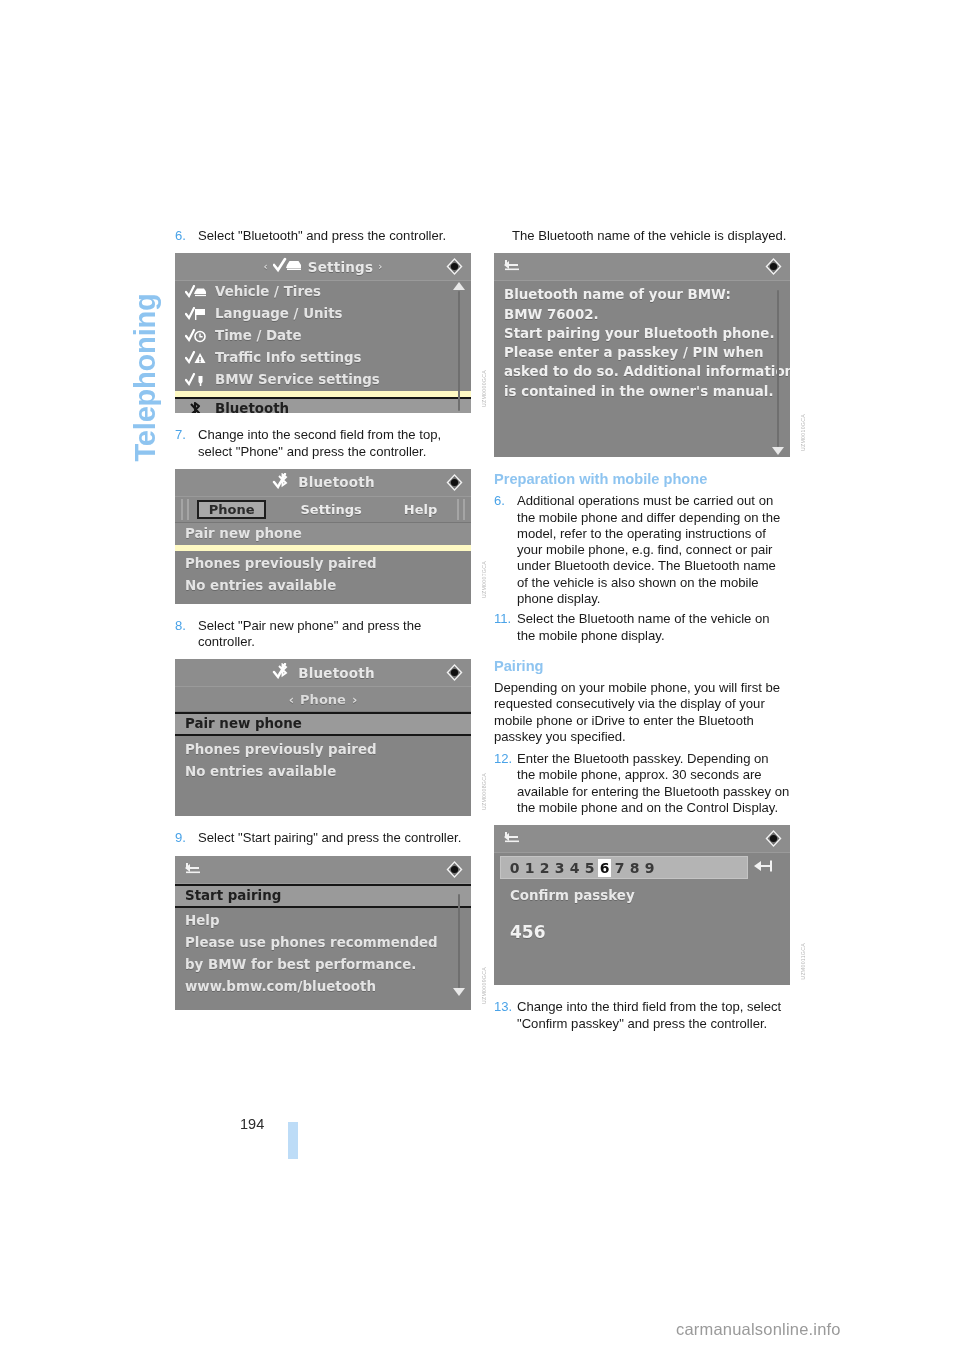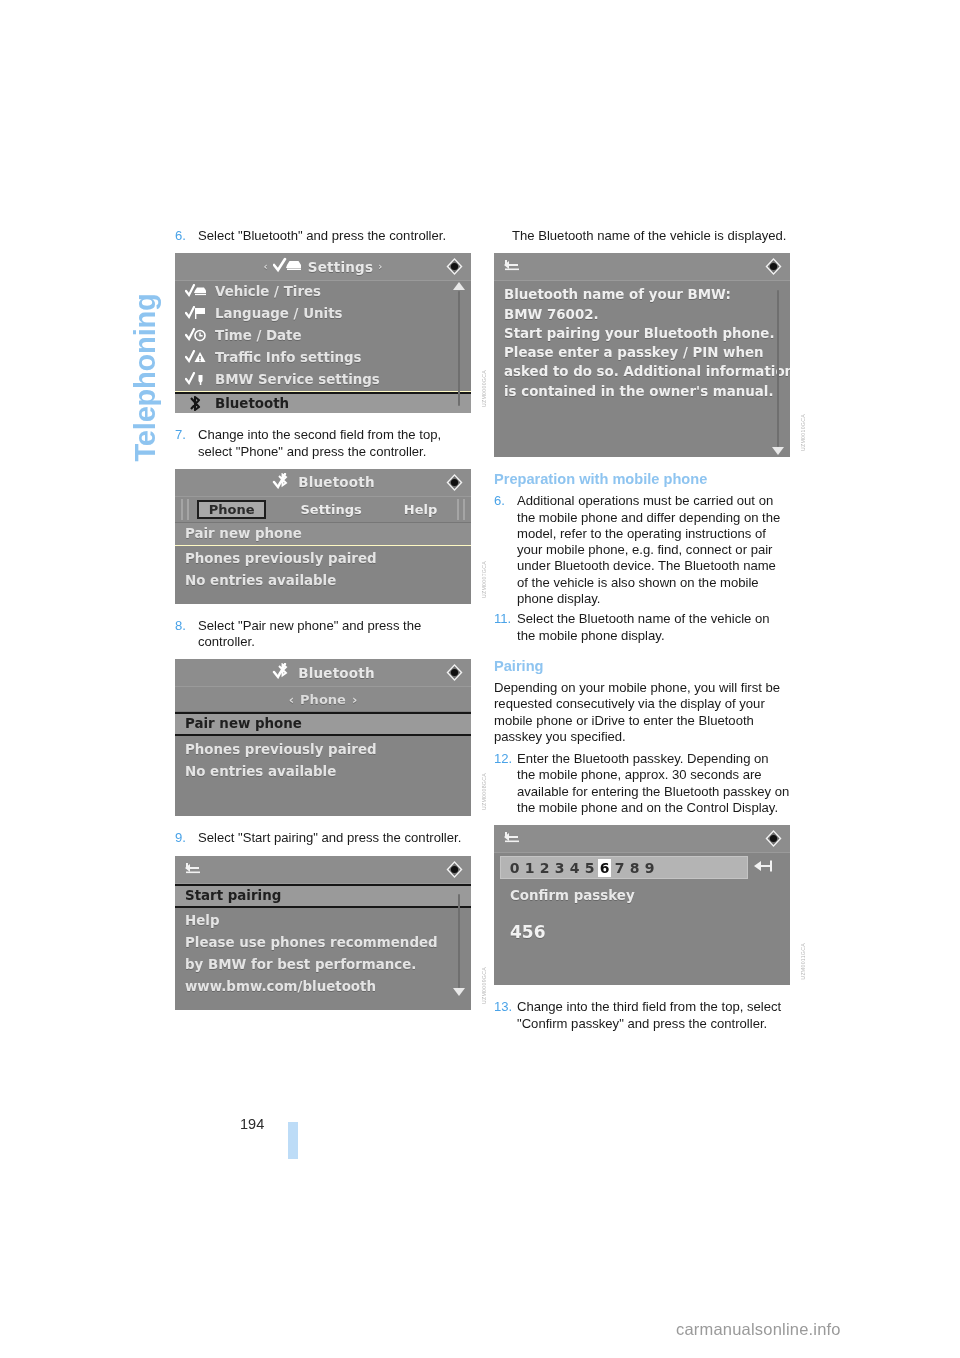"Vehicle / Tires" .idrive .row { align-items: center -> flex-end }
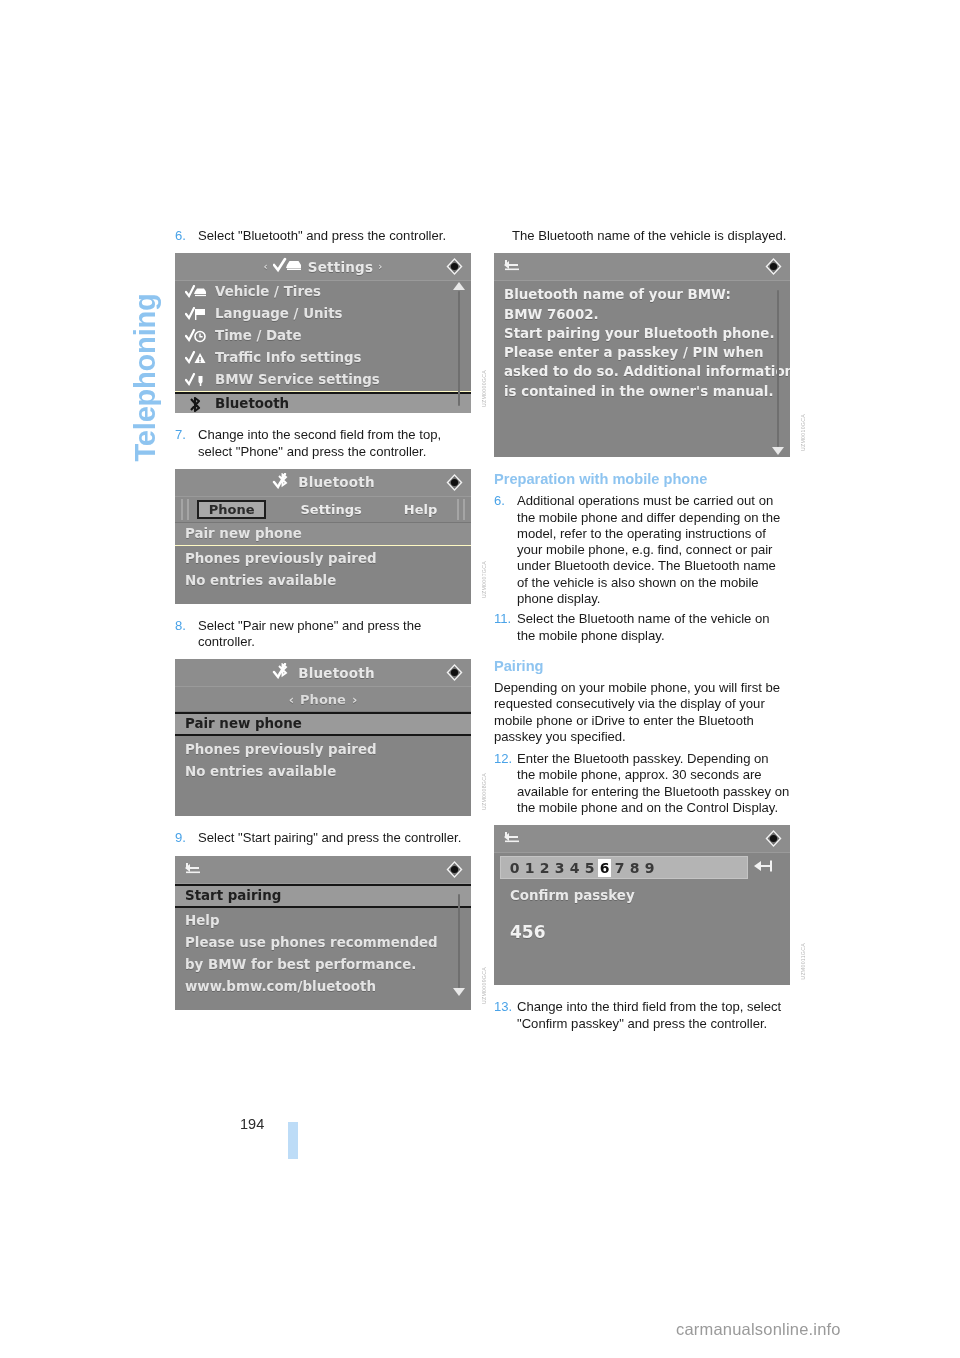"BMW Service settings" .idrive .row.sepbottom { border-bottom: 1px solid #fef9c3 -> 6px solid #fef9c3 }
